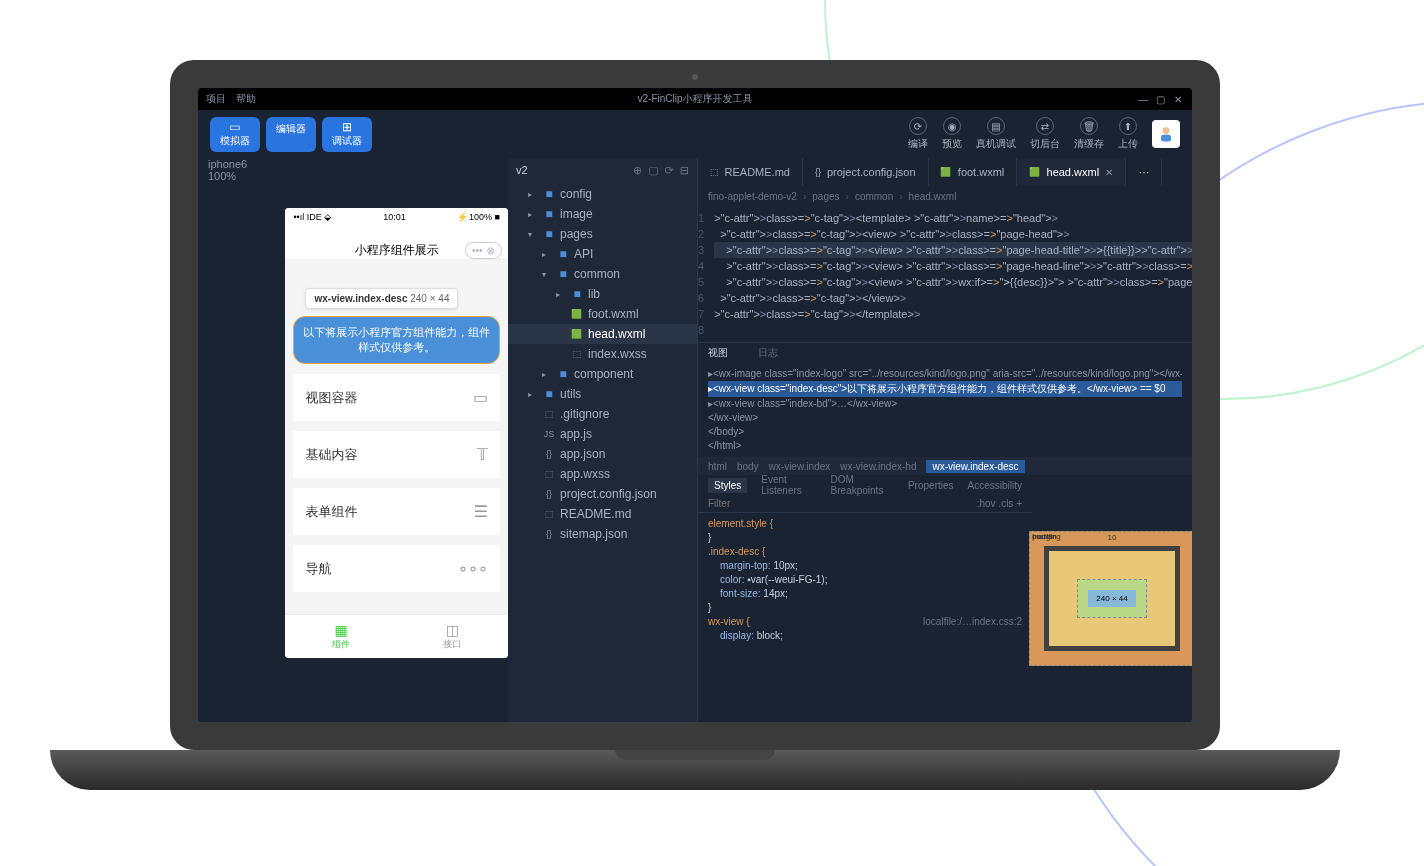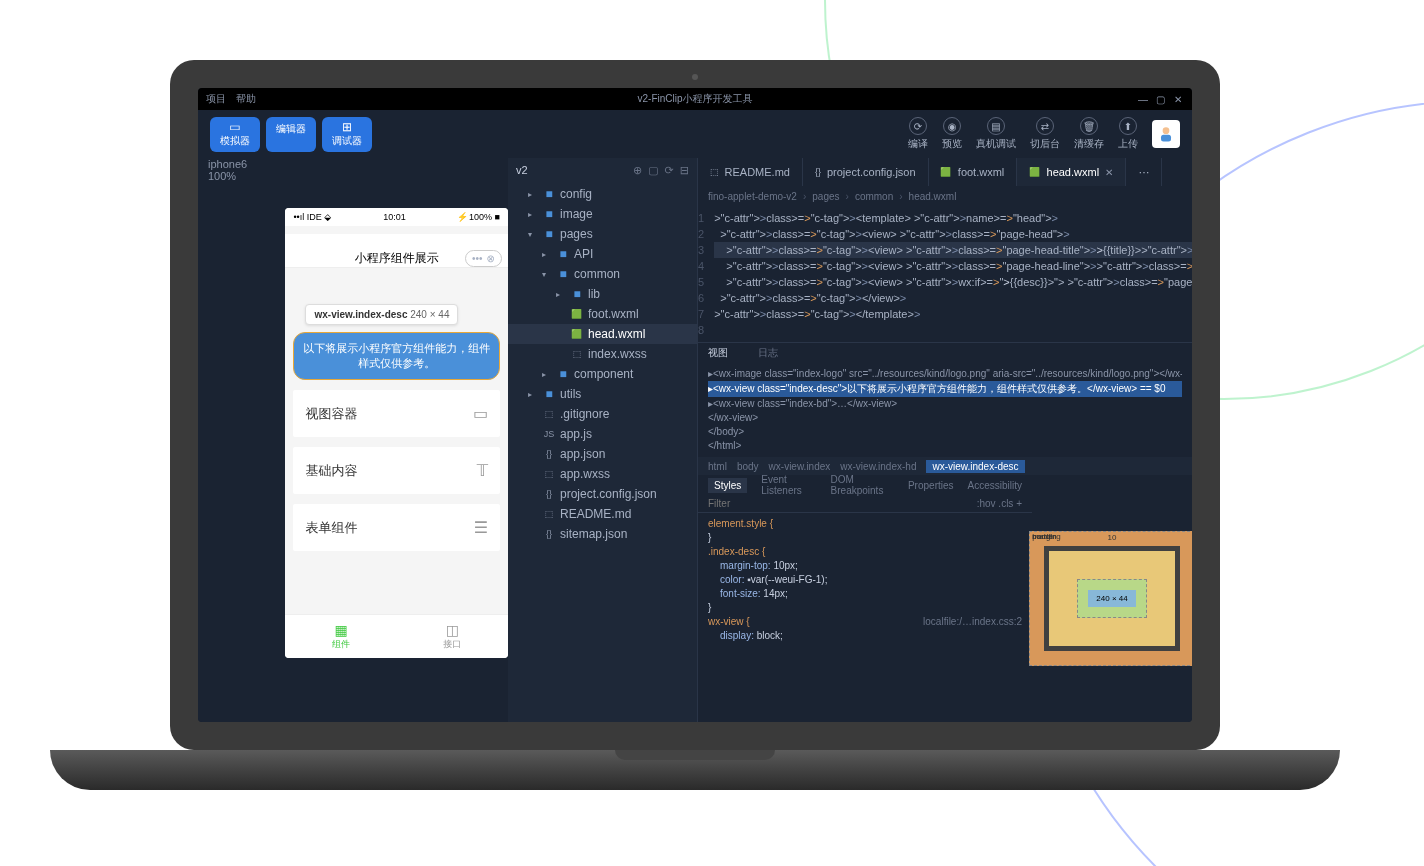"••ıl IDE ⬙" .phone { gap: 8px -> none }
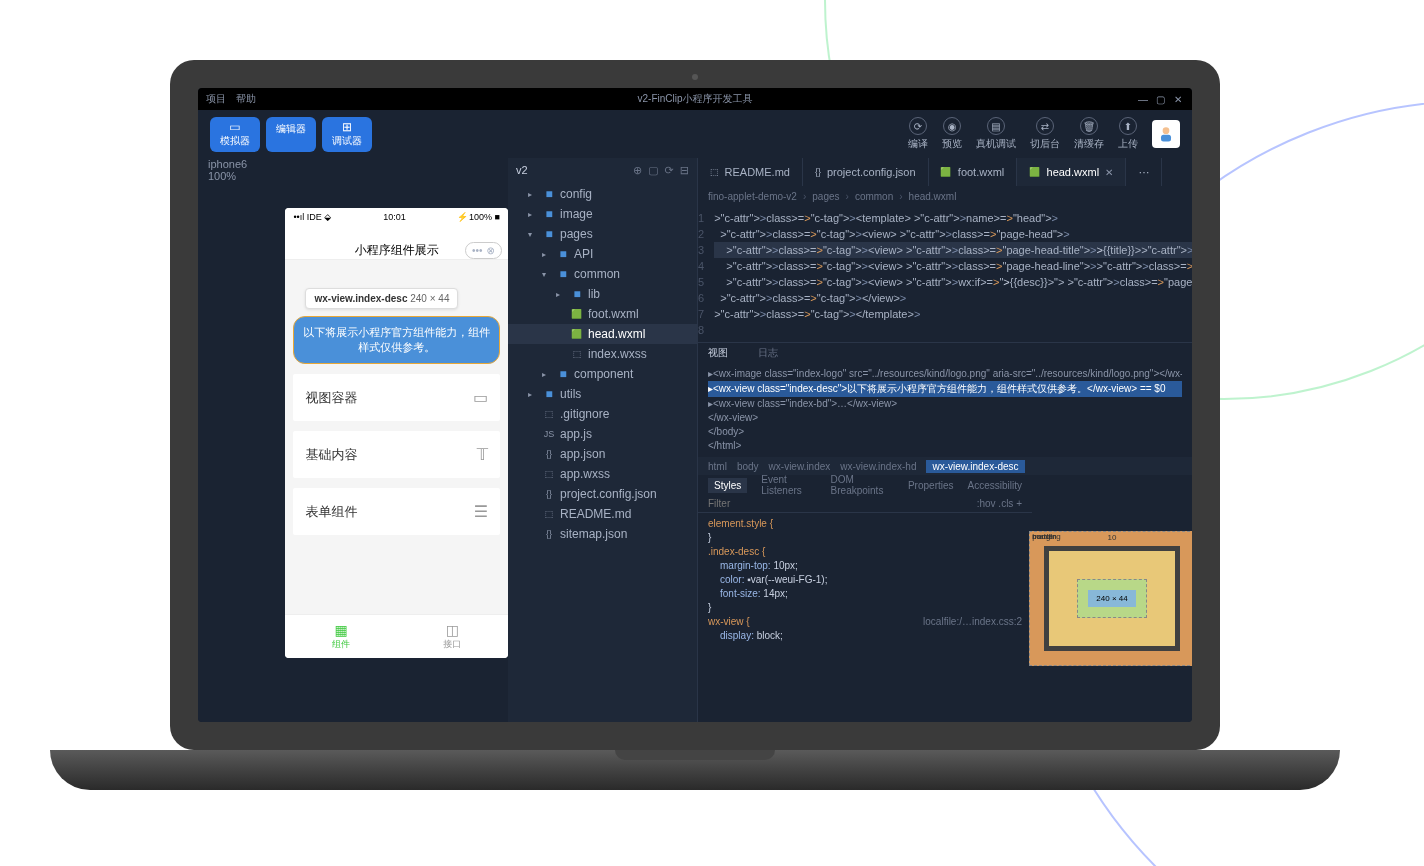"导航" div.menu-item { html: none -> <div> <span>导航</span> <span>∘∘∘</span> </div> }
